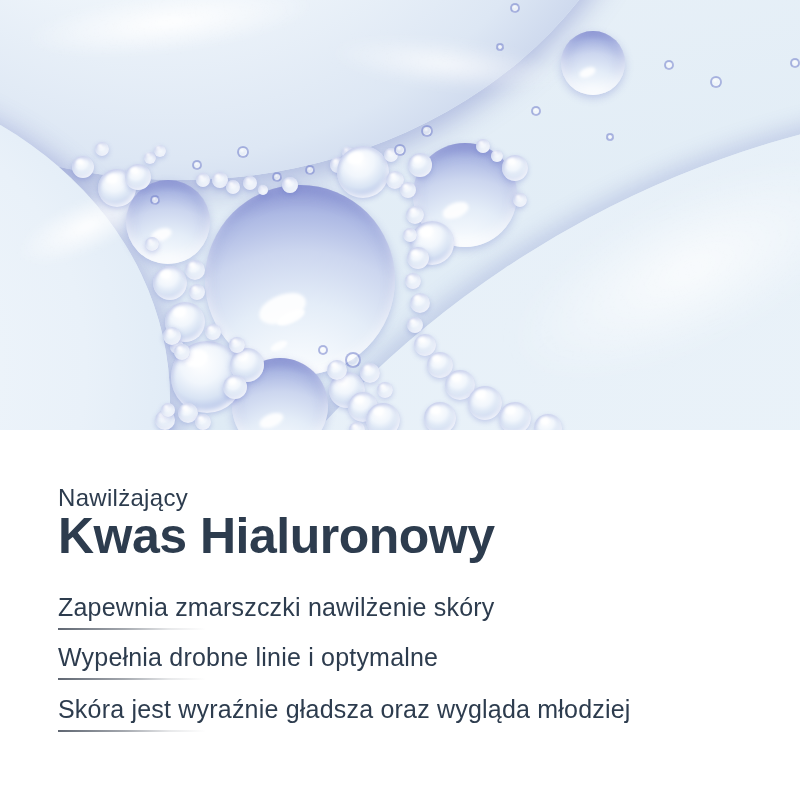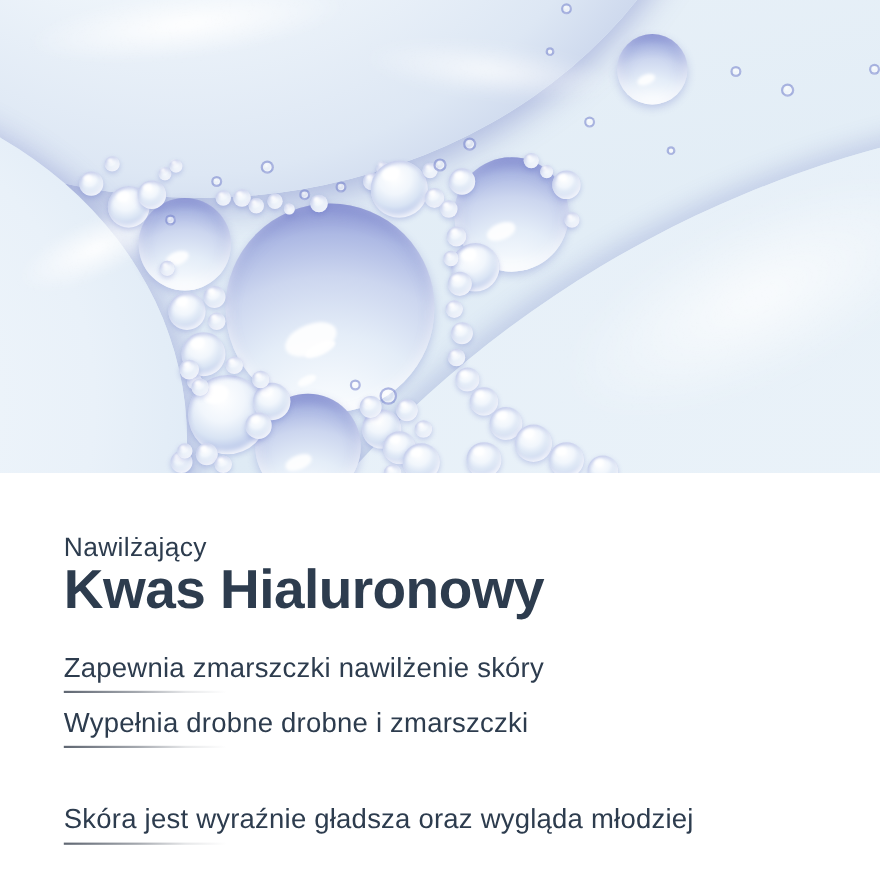"Wypełnia drobne drobne i zmarszczki" div.benefit-text { text: drobne i zmarszczki -> linie i optymalne }
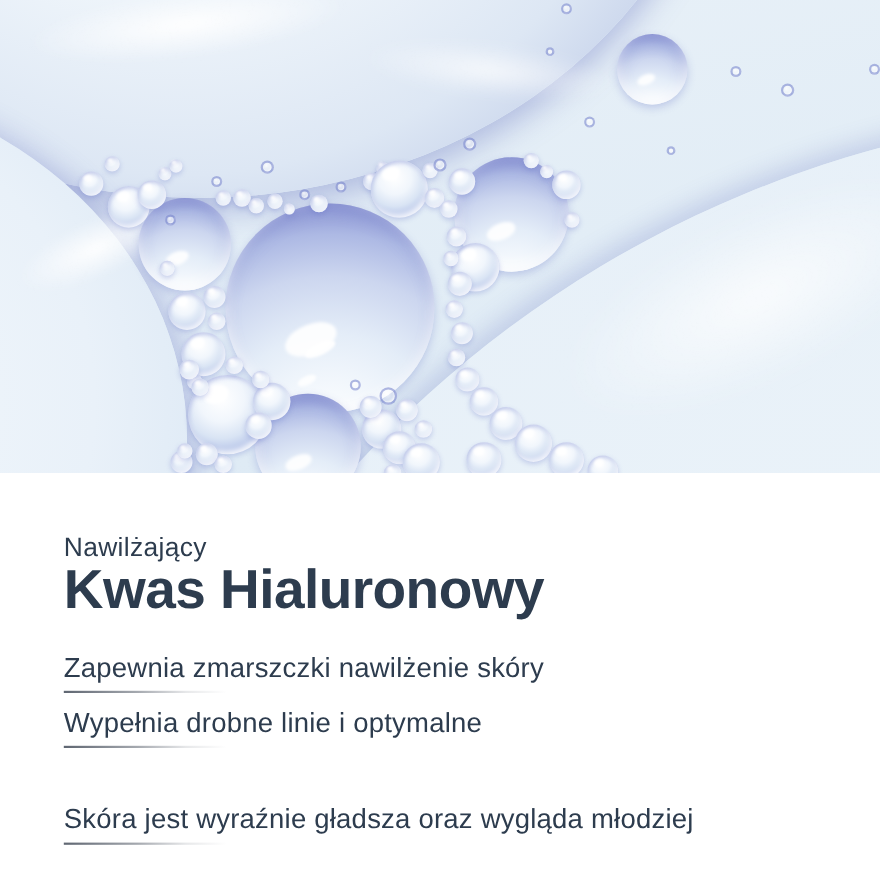"Skóra jest wyraźnie gładsza oraz" .bf3 { margin-top: 36px -> none }
